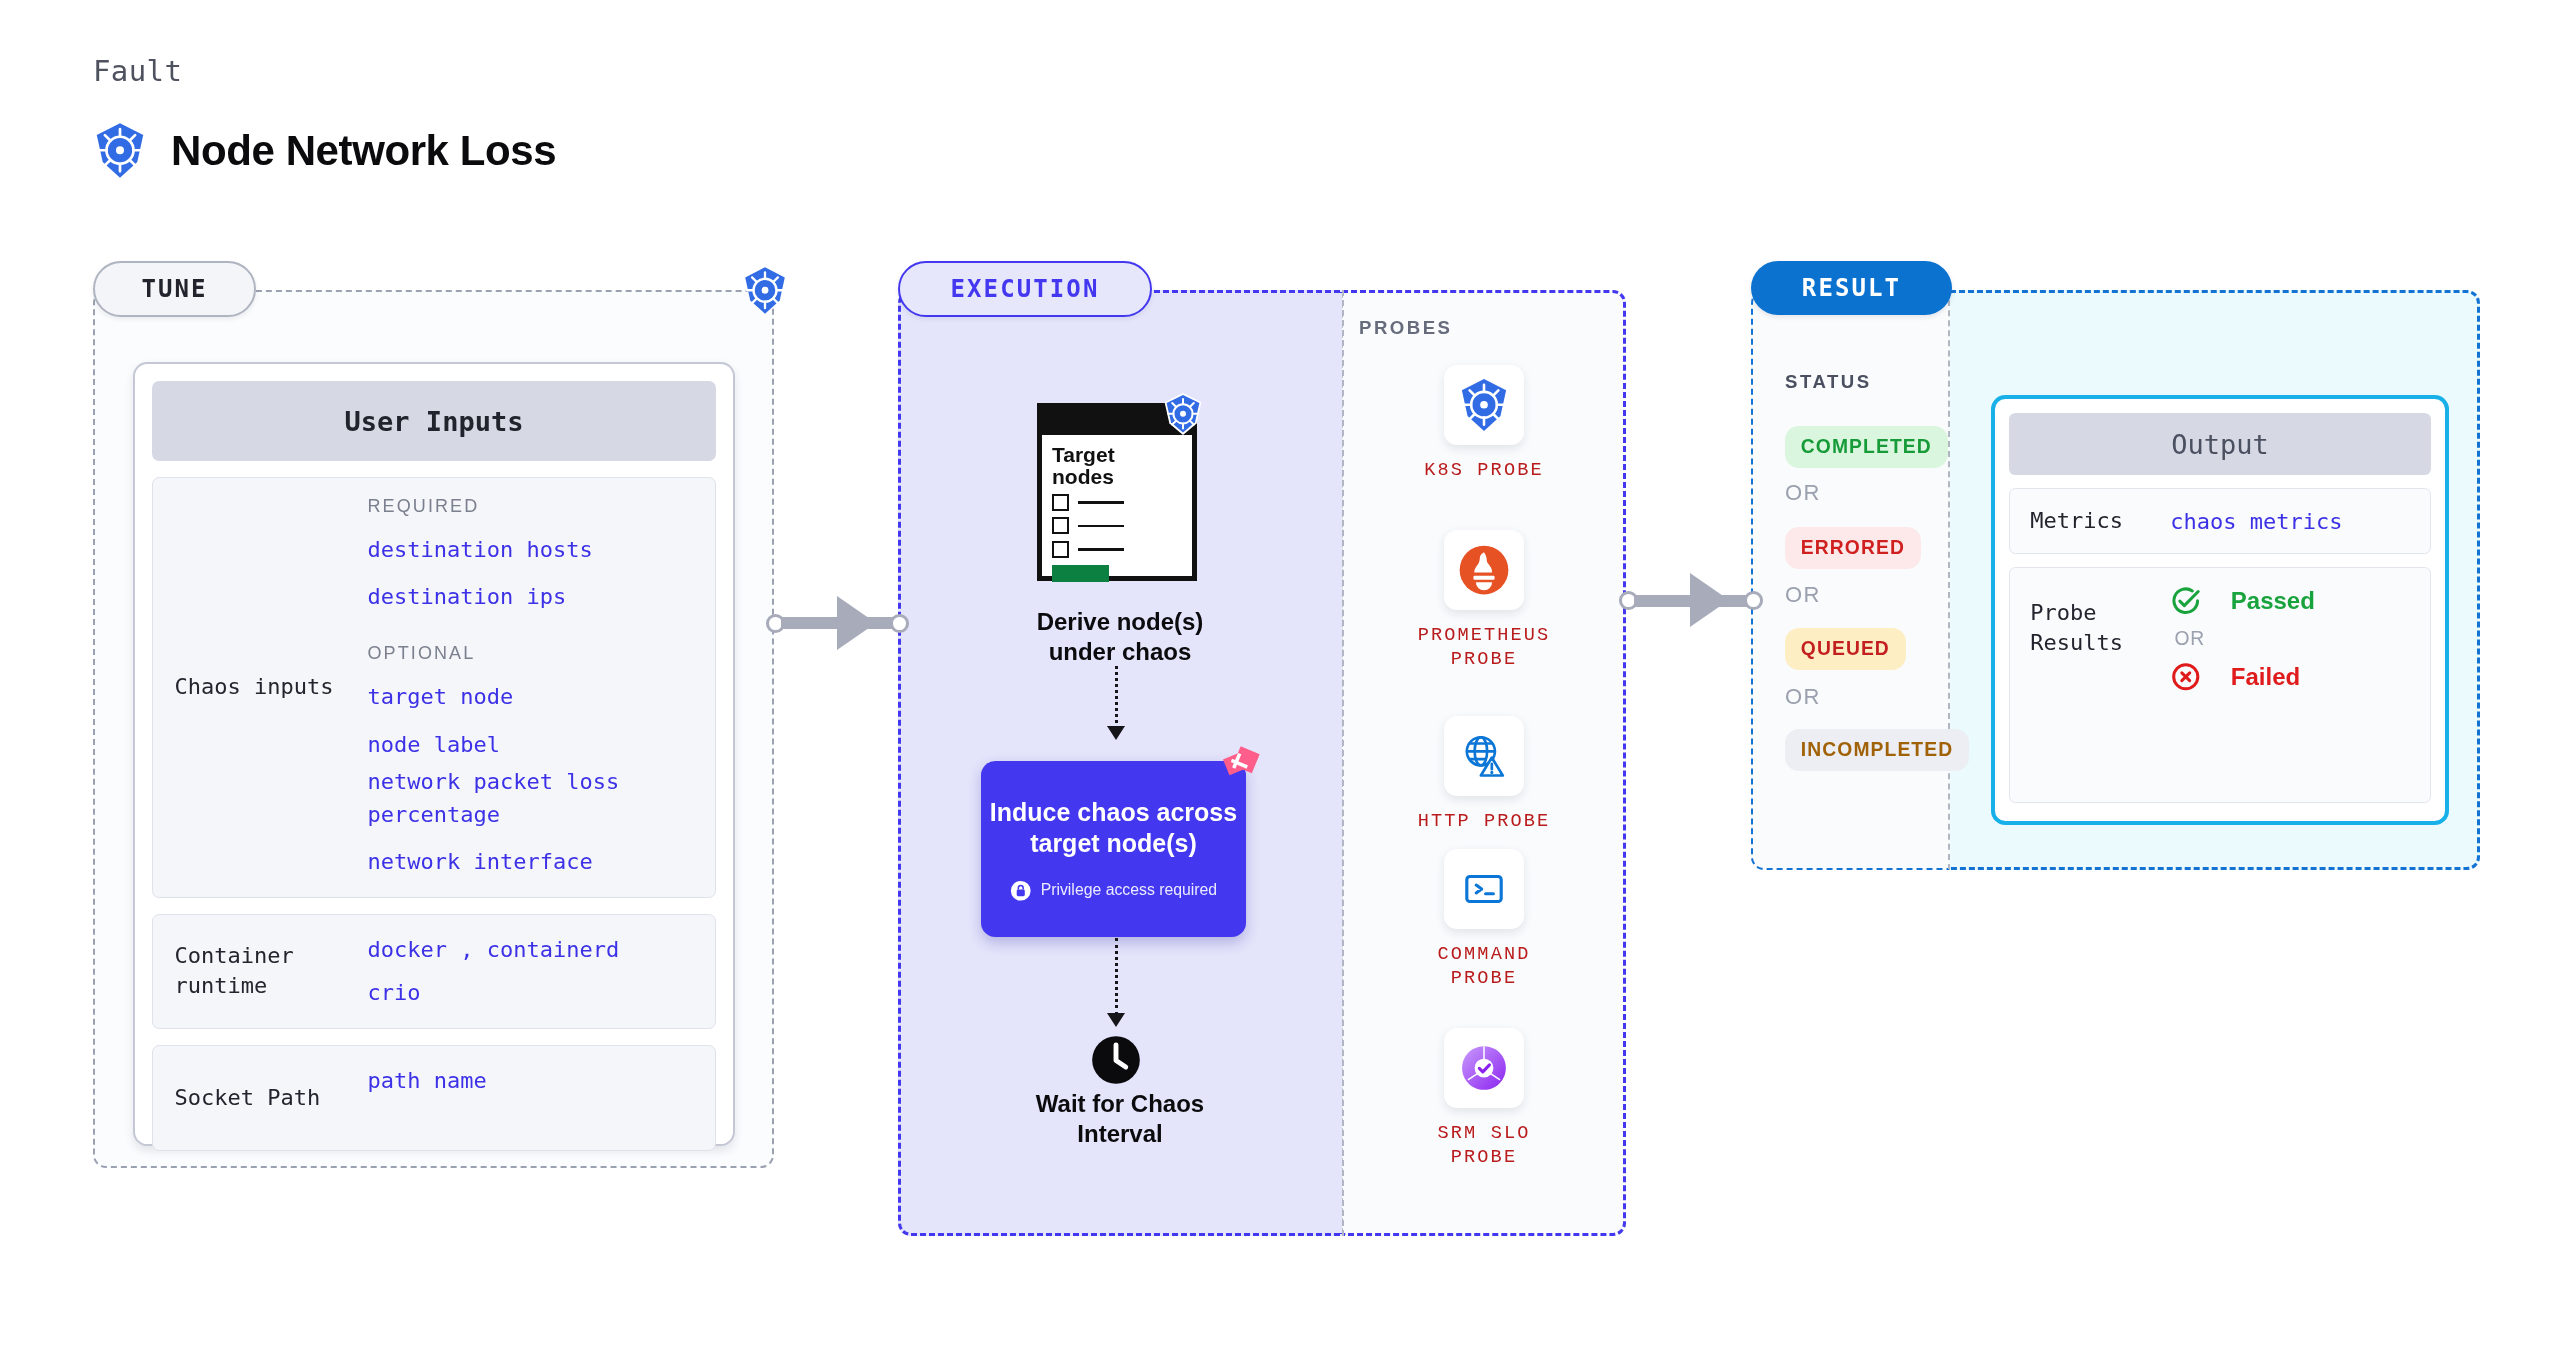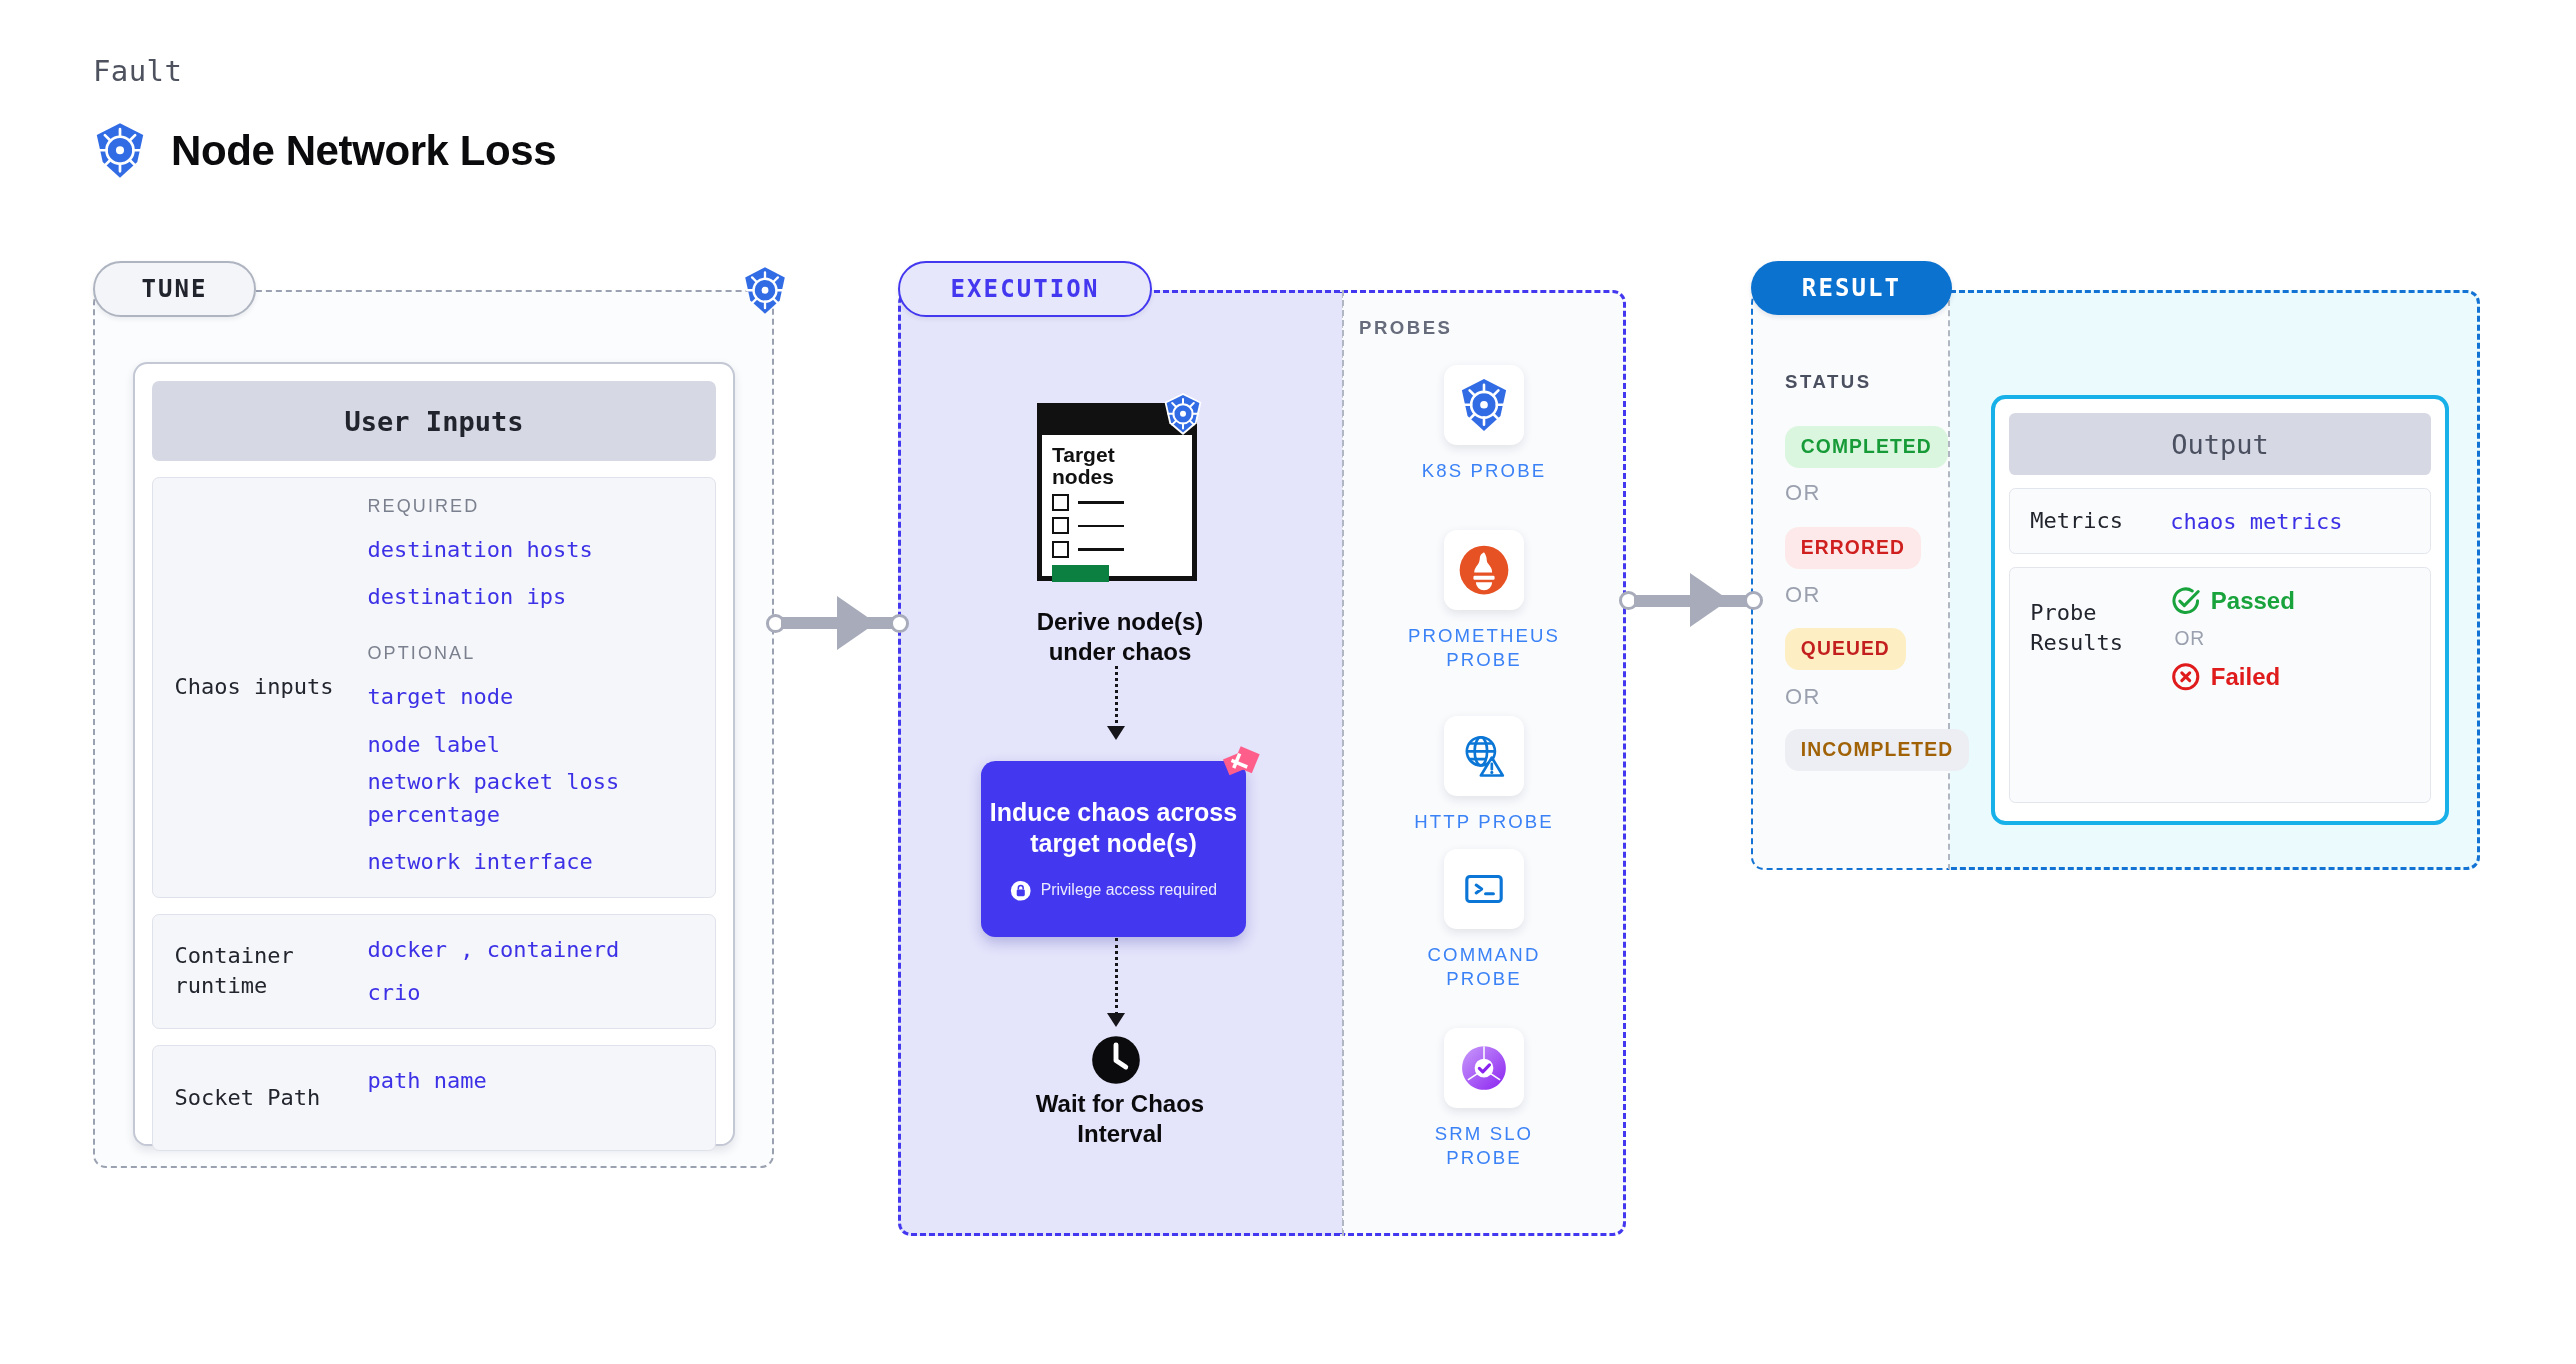"K8S PROBE" .probe-label { color: #3b82f6 -> #b91c1c; font-family: Liberation Sans, sans-serif -> Liberation Mono, monospace }
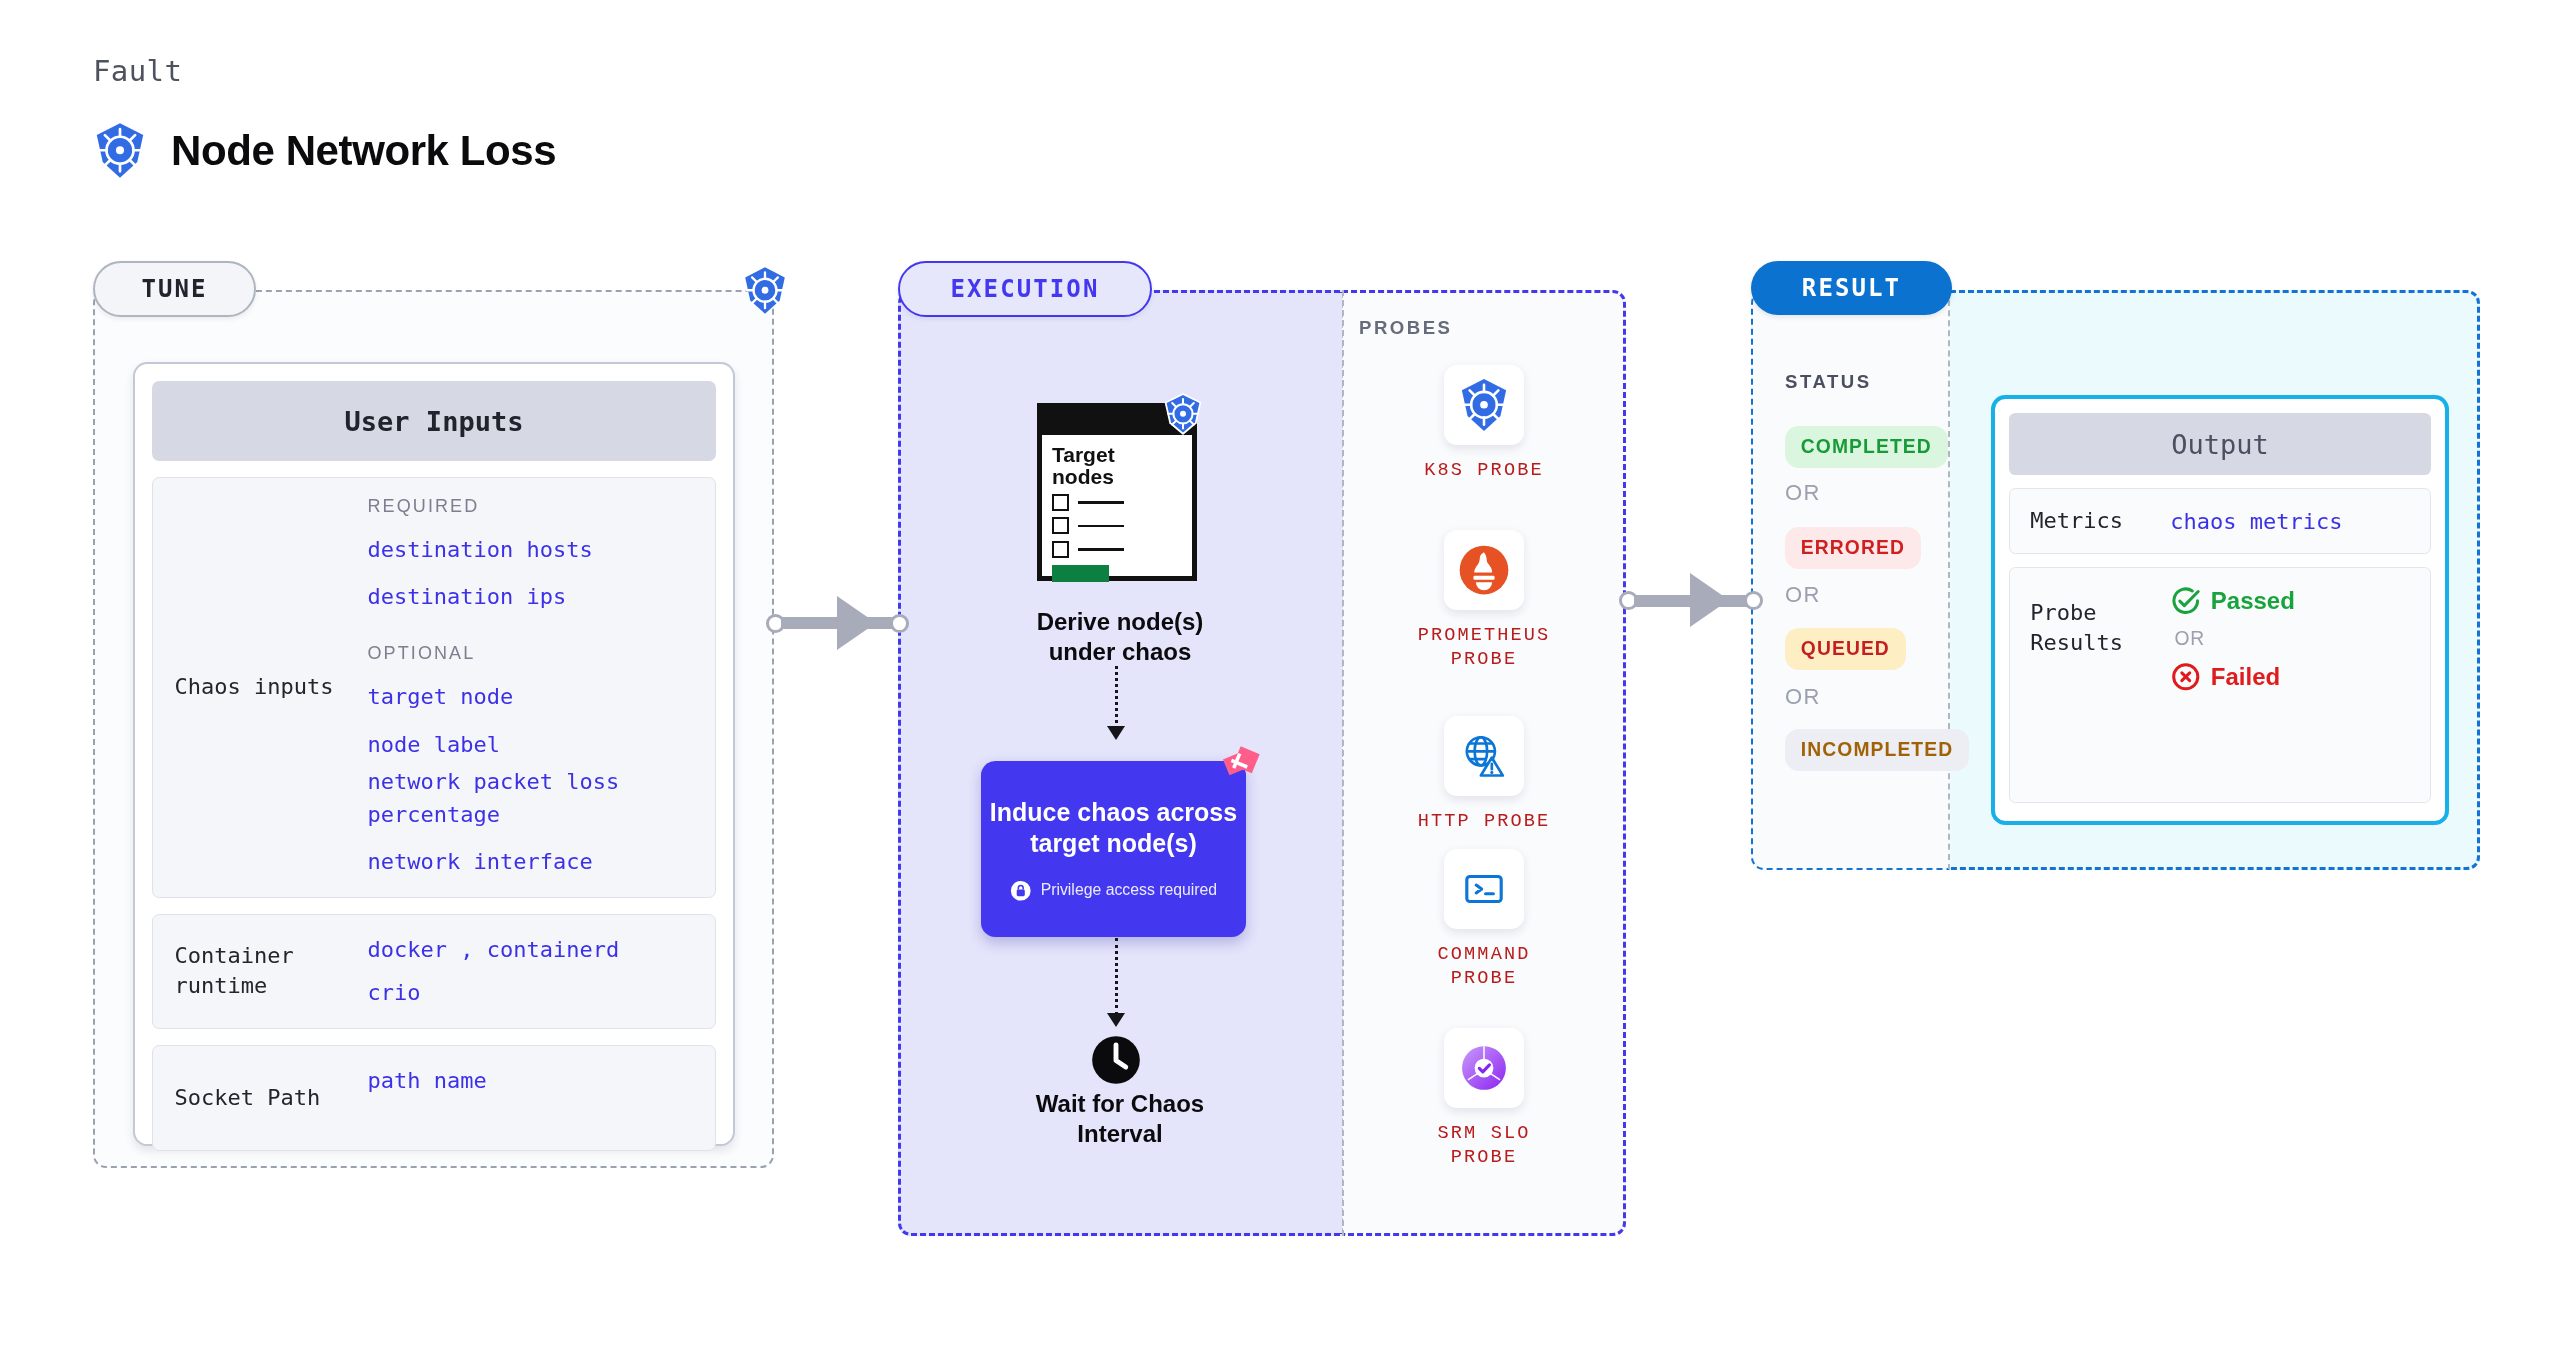"Passed" .res-line { gap: 9px -> 29px }
